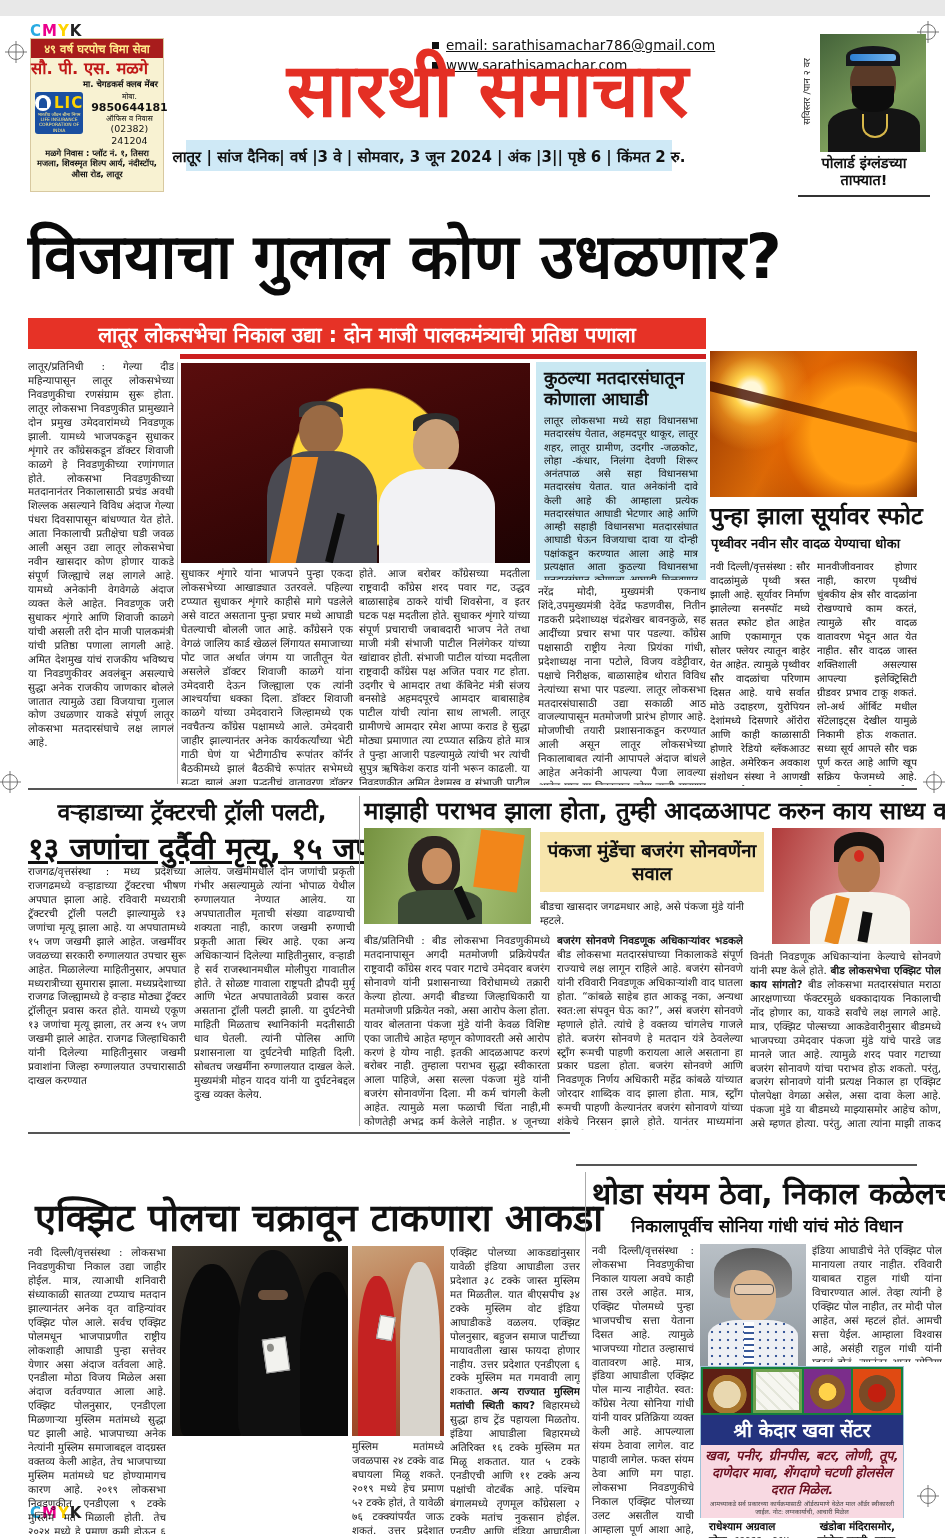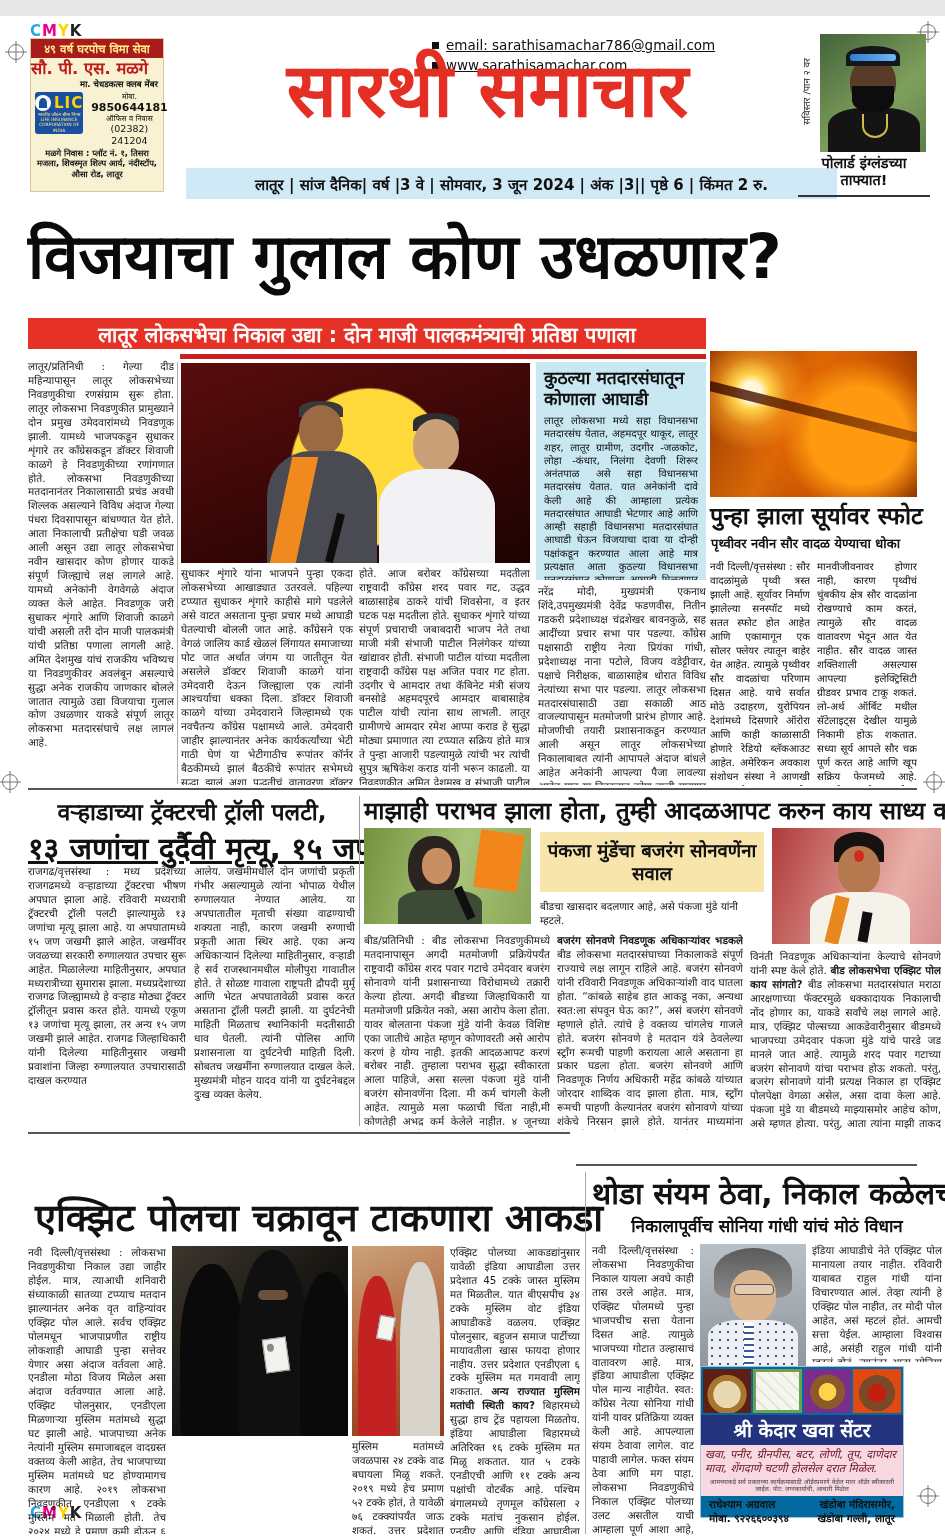"मा. चेधडकत्स क्लब मेंबर" div { text: चेधडकत्स -> चेगडकर्स }
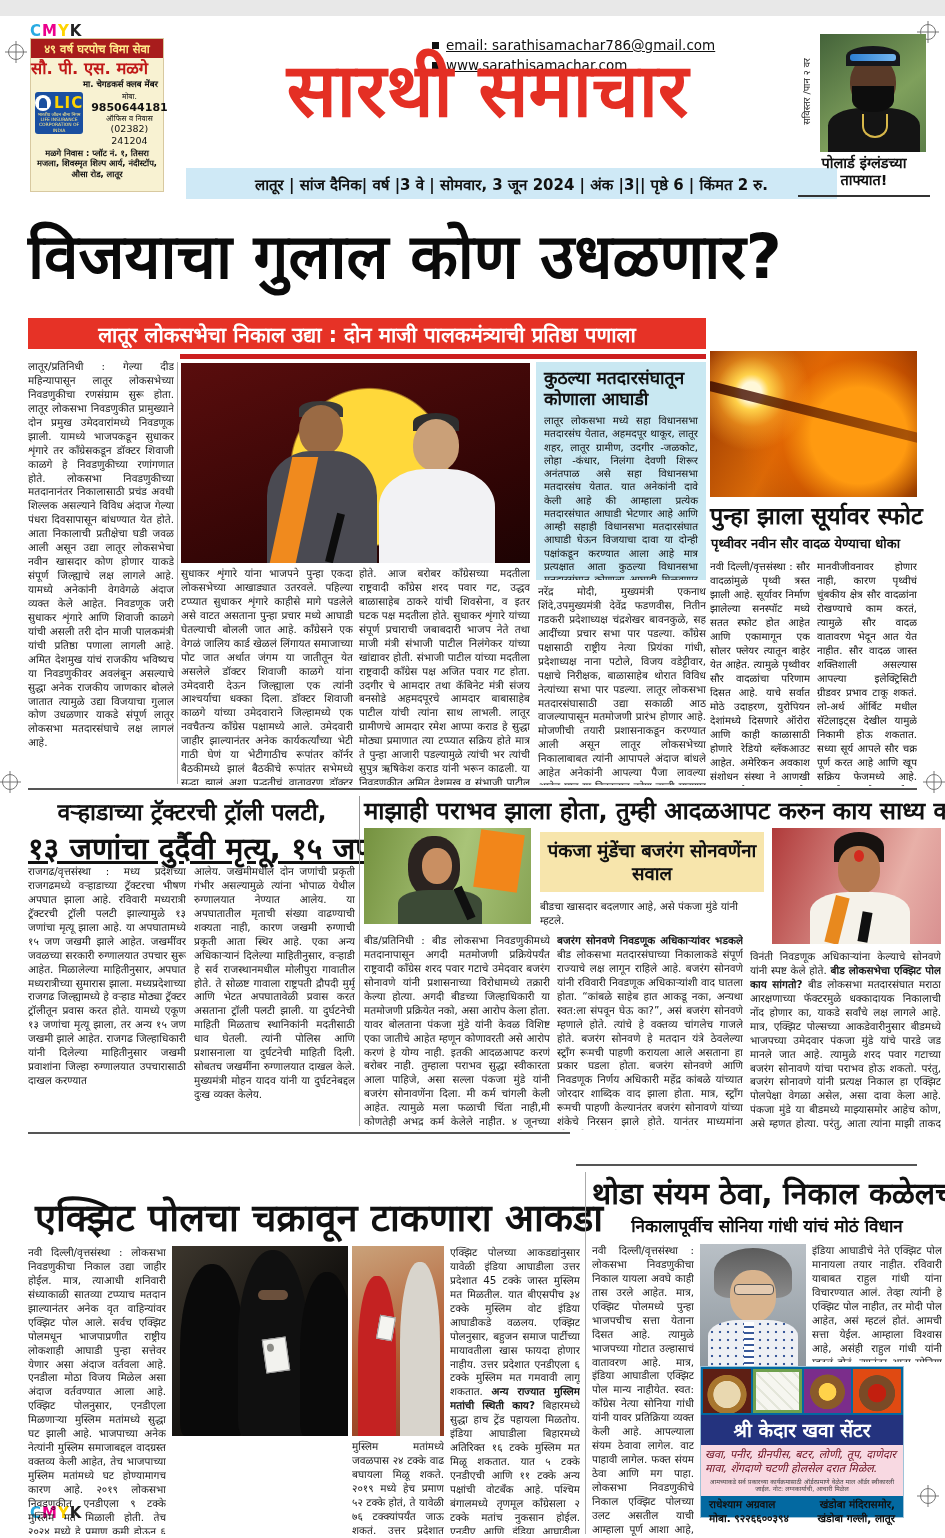"लातूर | सांज दैनिक| वर्ष" #dateline { top: 152px -> 124px; width: 651px -> 486px }
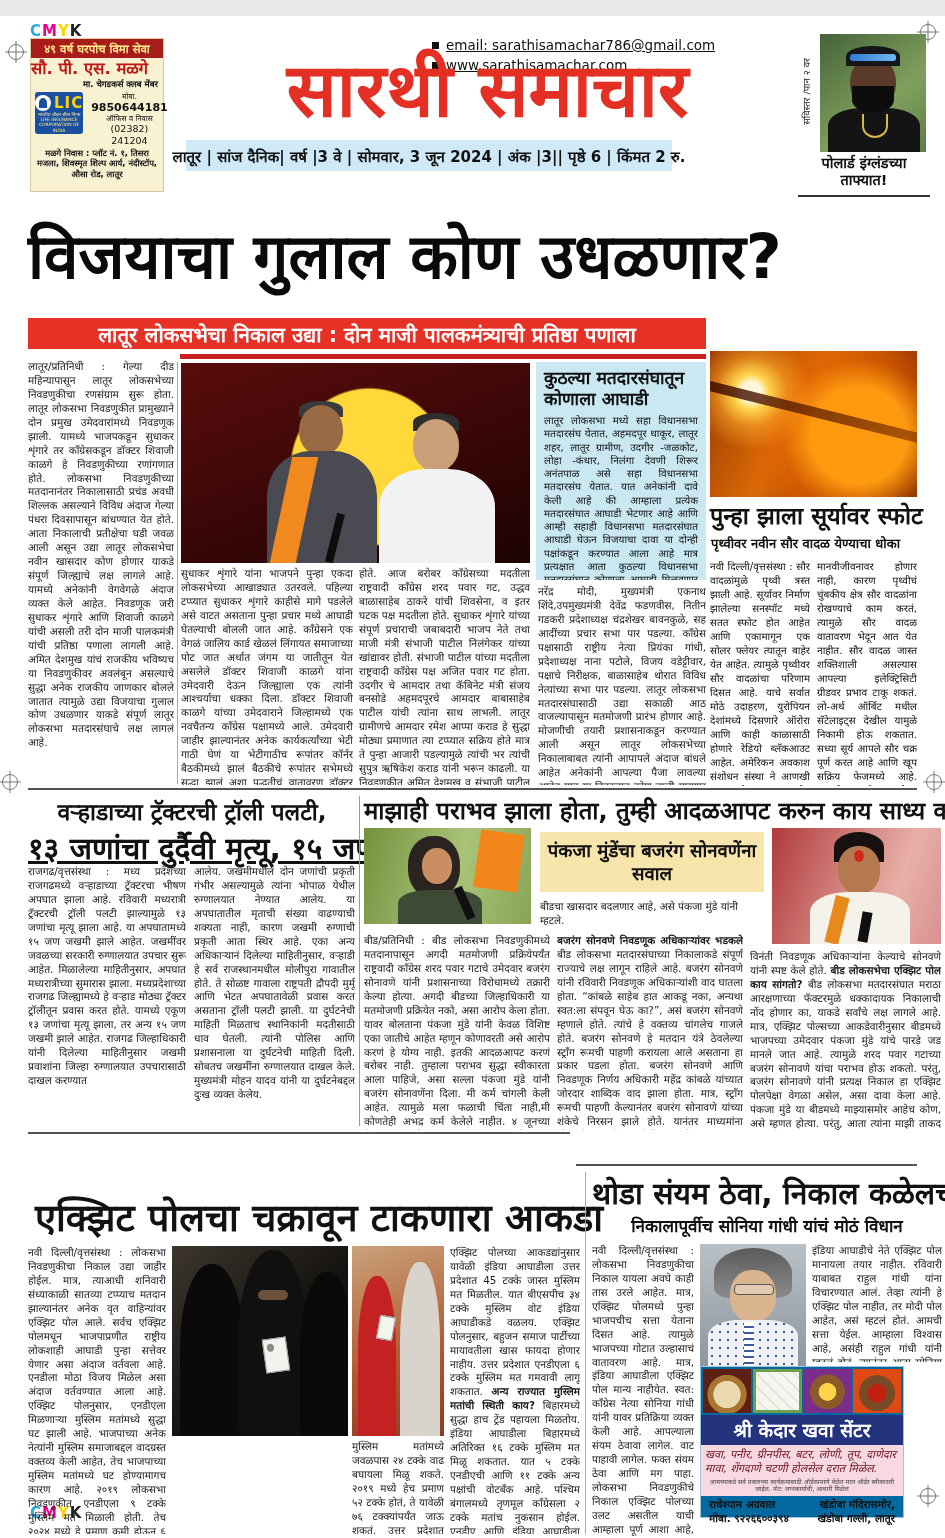"बीडचा खासदार बदलणार आहे, असे" div.abs { text: बदलणार -> जगढमधार }
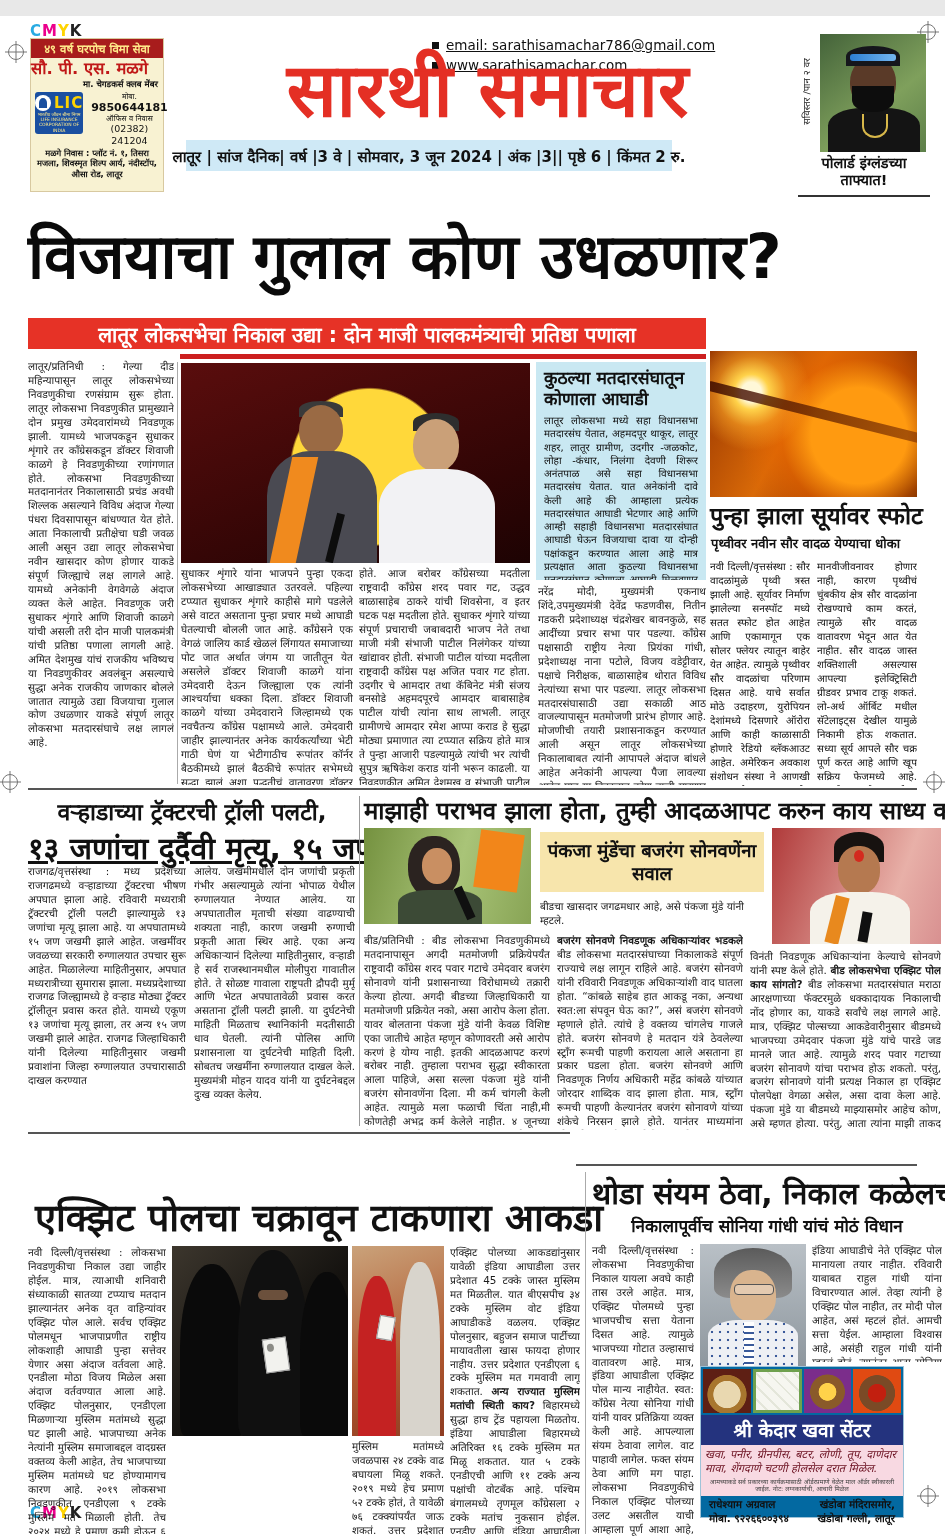"एक्झिट पोलच्या आकडद्यांनुसार यावेळी" span { text: 45 -> ३८ }
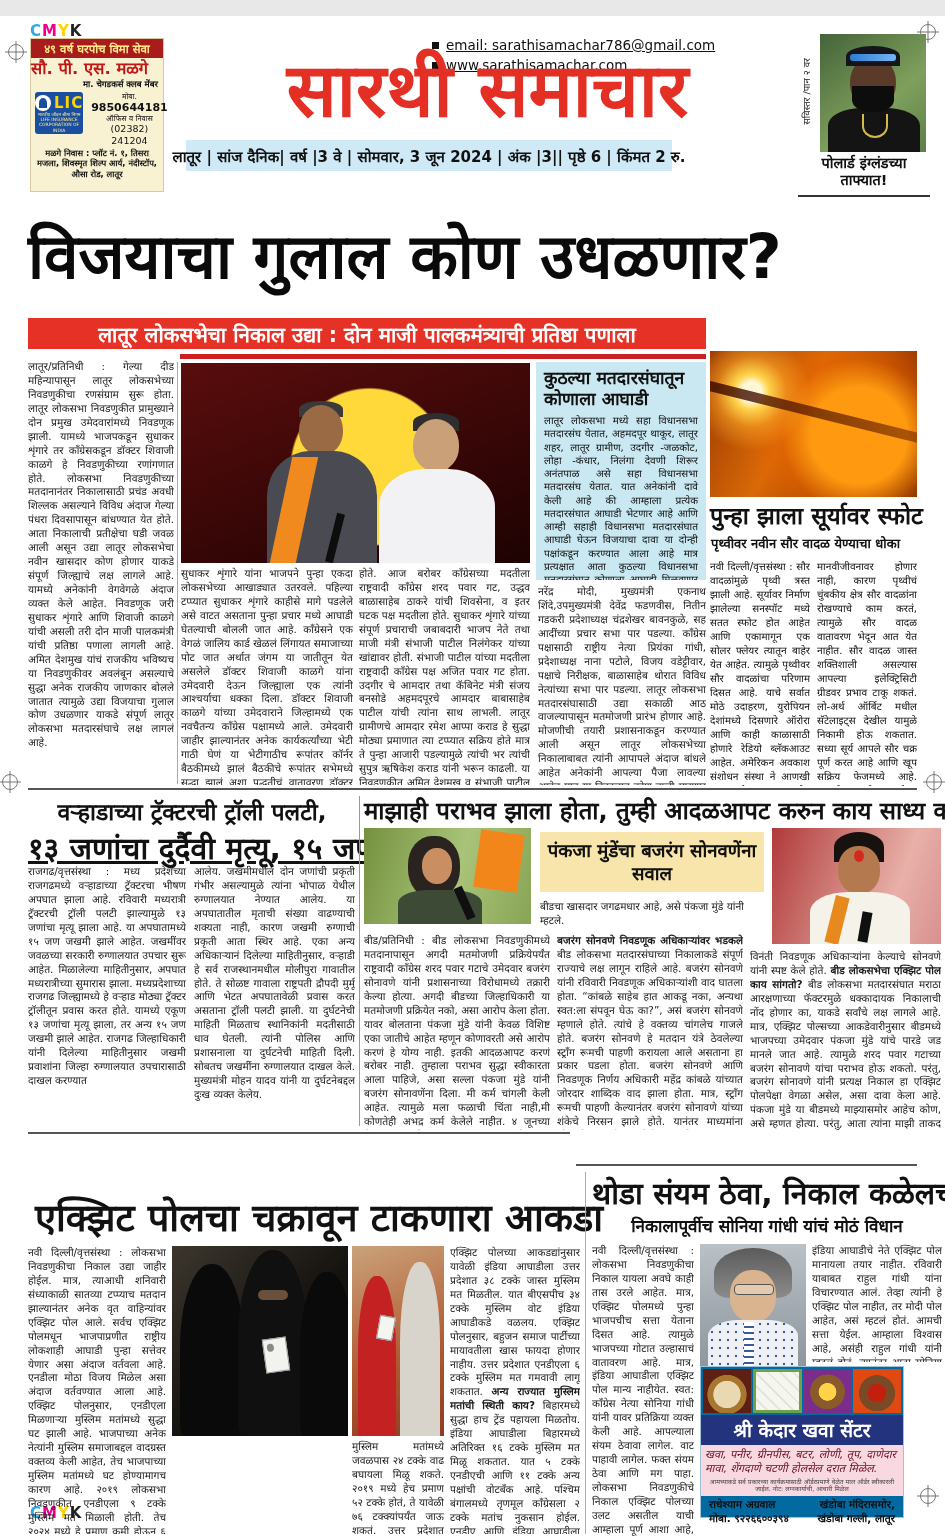"श्री केदार खवा सेंटर" #kedar-ad { background: #0369a1 -> #15803d }
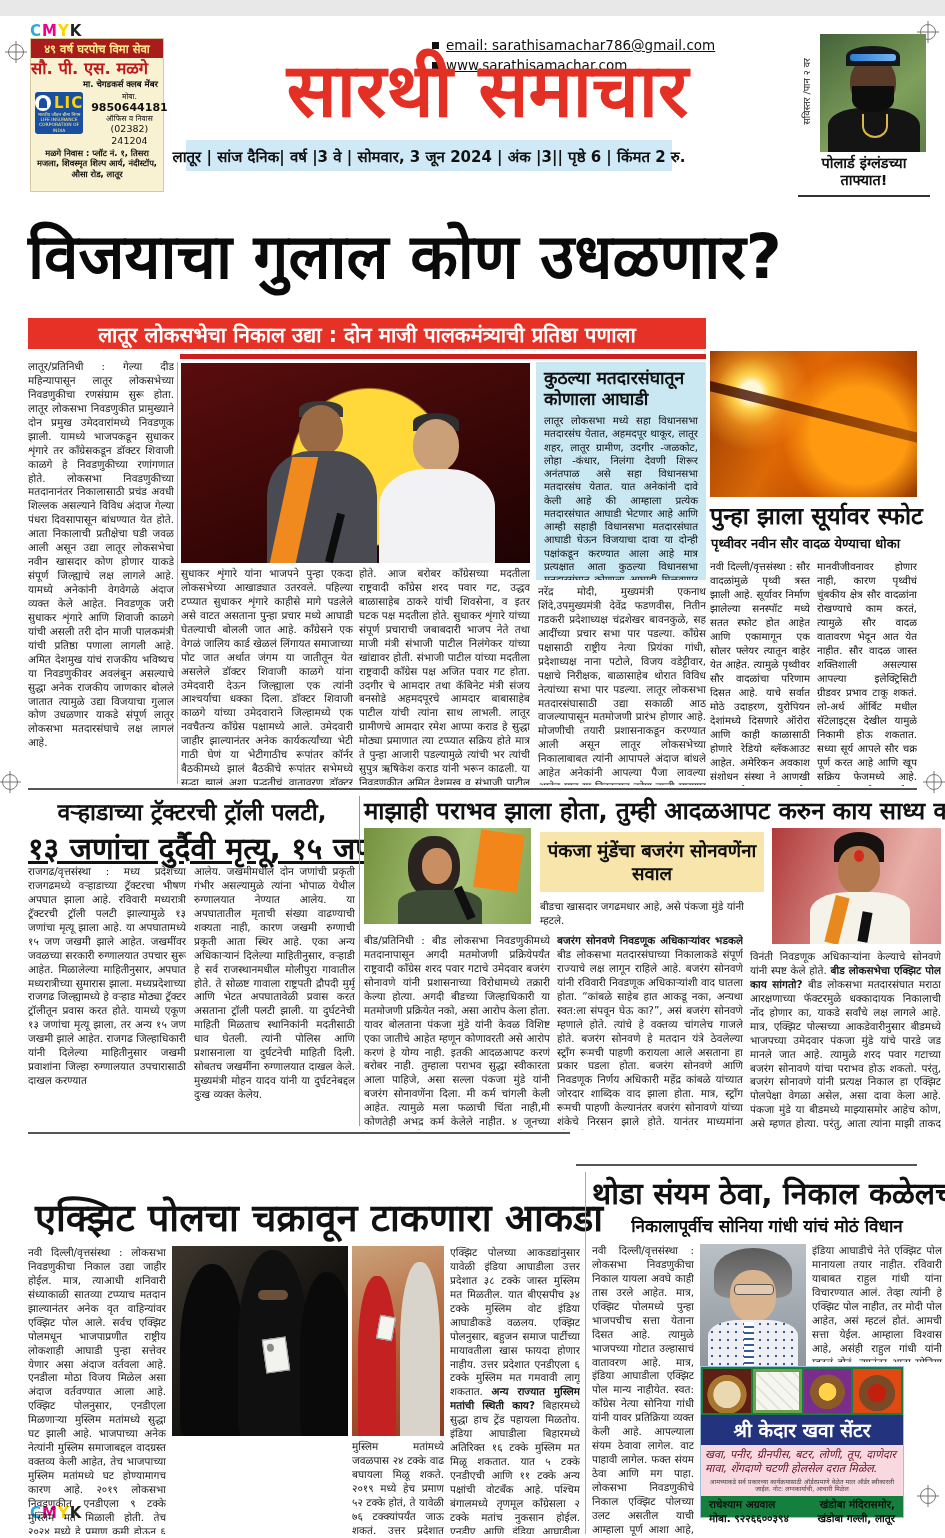"खवा, पनीर, ग्रीनपीस, बटर, लोणी," #kedar-line1 { font-size: 11px -> 13px; font-weight: normal -> bold; text-align: none -> center }
